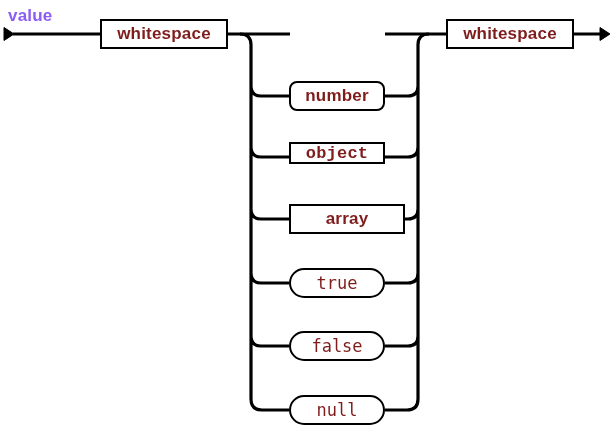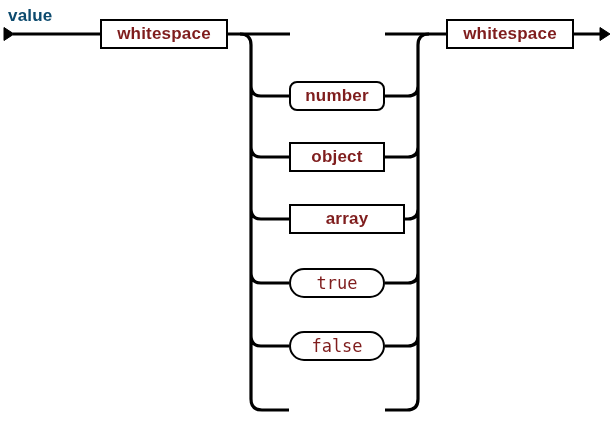"value" .diagram-title { color: #0c4a6e -> #8b5cf6 }
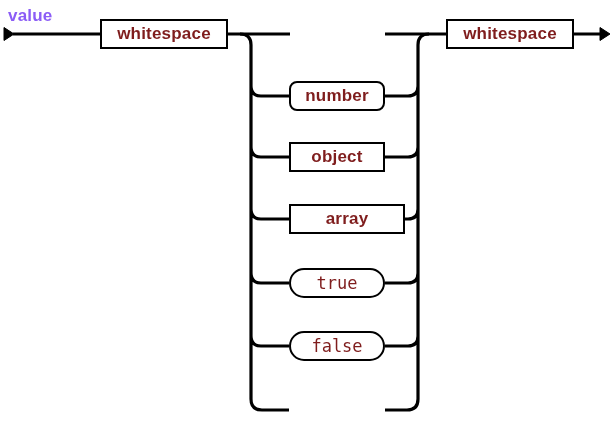"object" div.node { font-family: none -> Liberation Mono, monospace; height: 30px -> 22px }
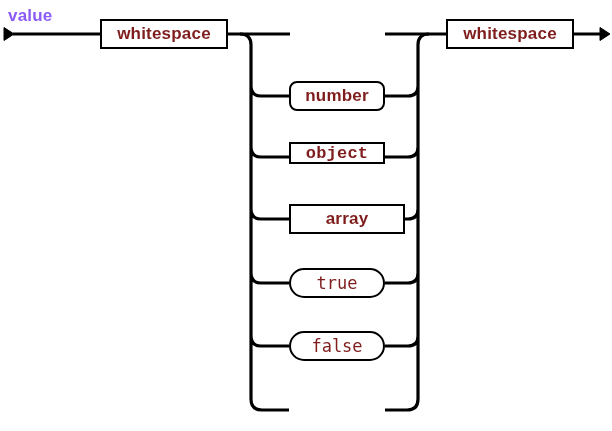"null" div.node { html: none -> <div>null</div> }
